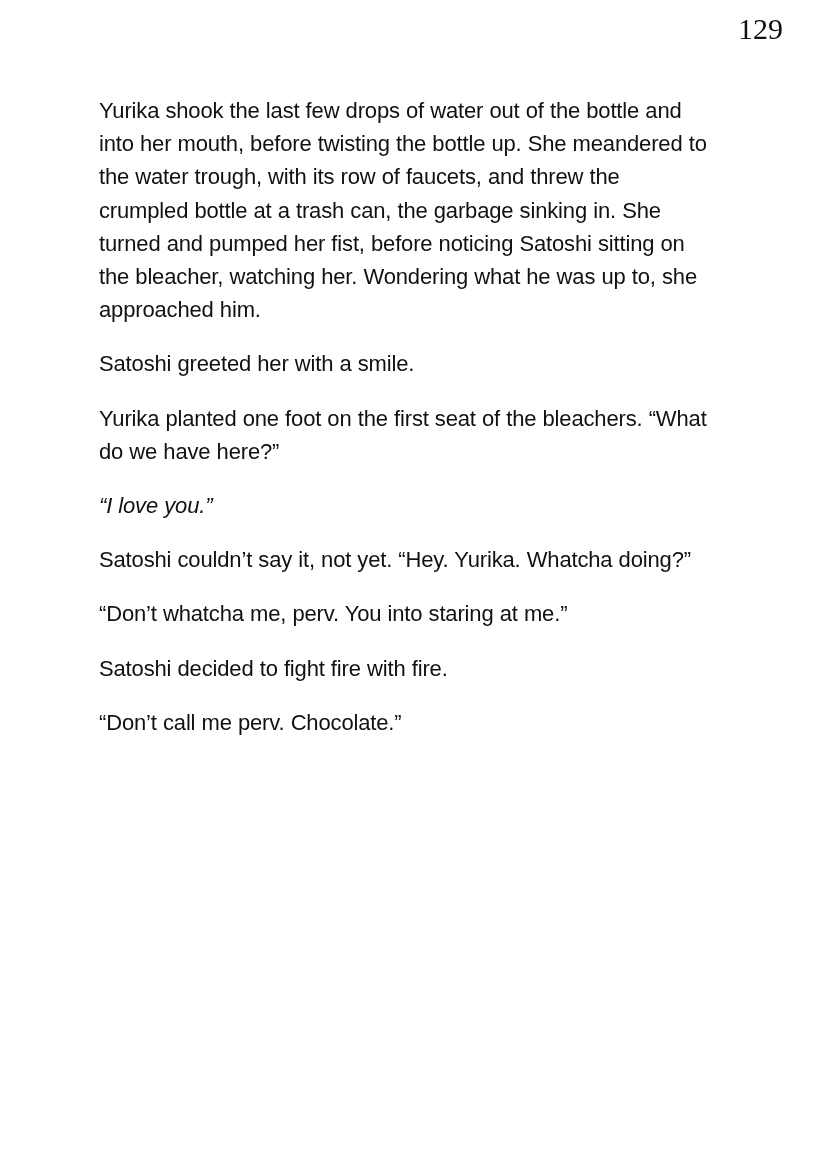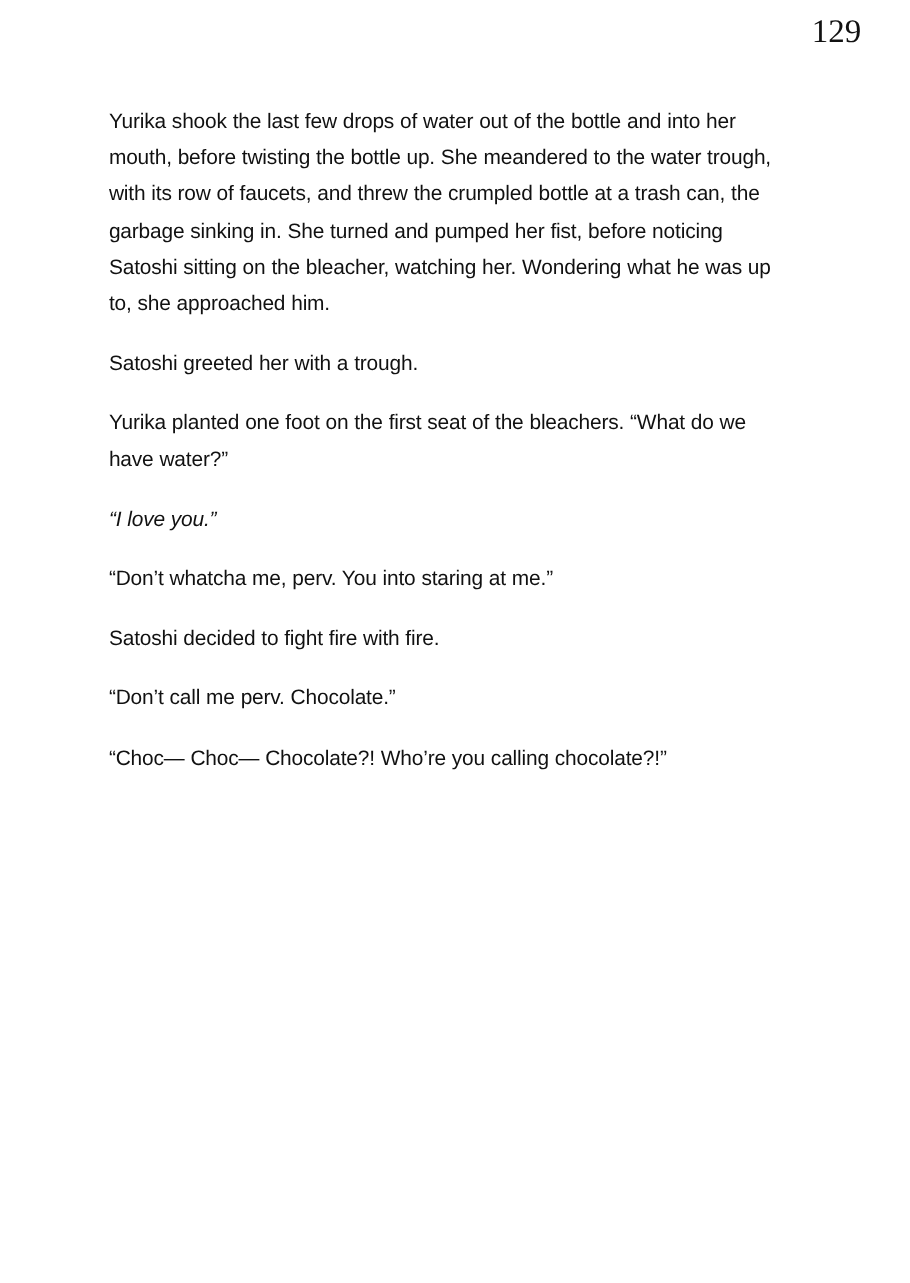"Yurika shook the last few" p.para { font-size: 19px -> 22px }
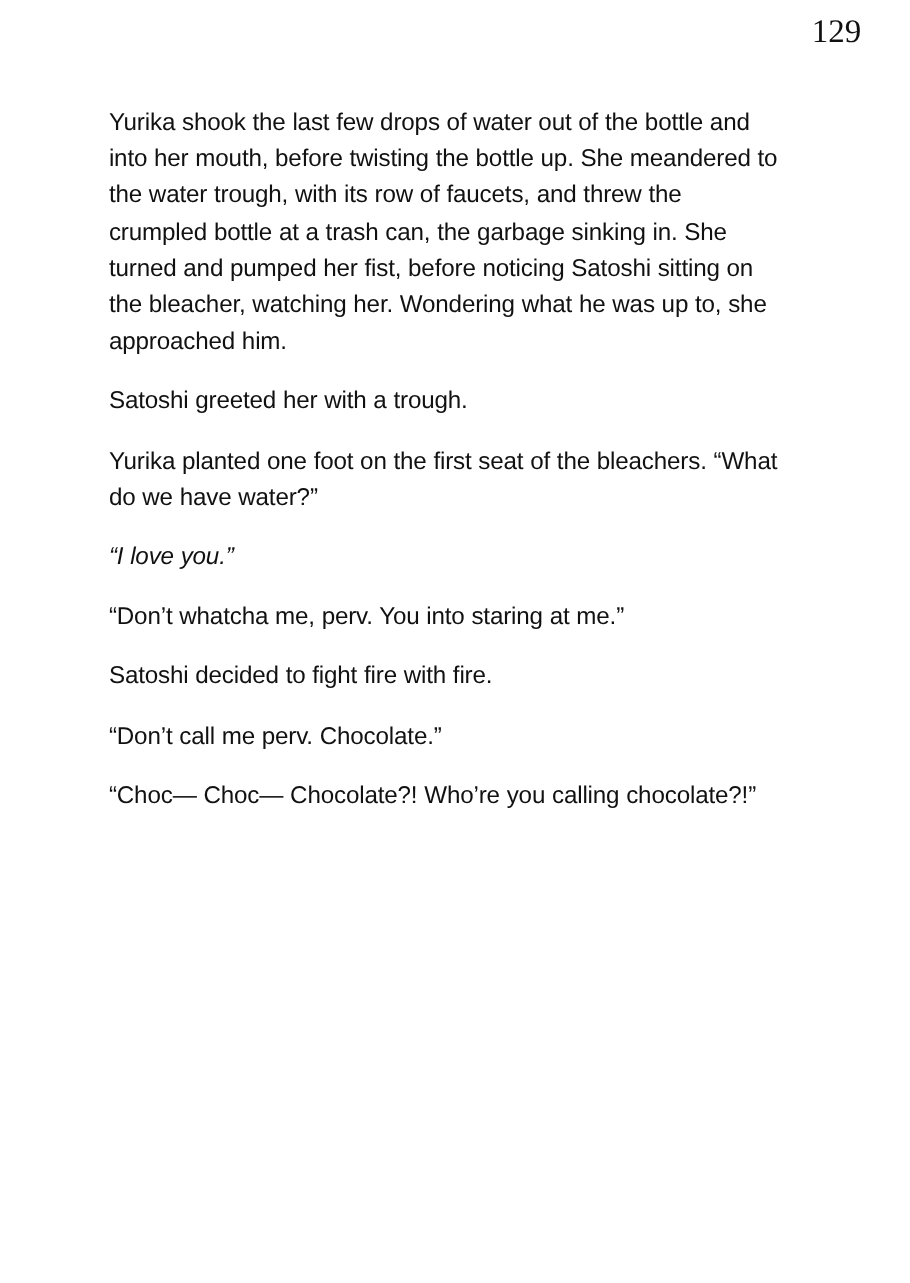"Satoshi greeted her with a" p.para { text: trough -> smile }
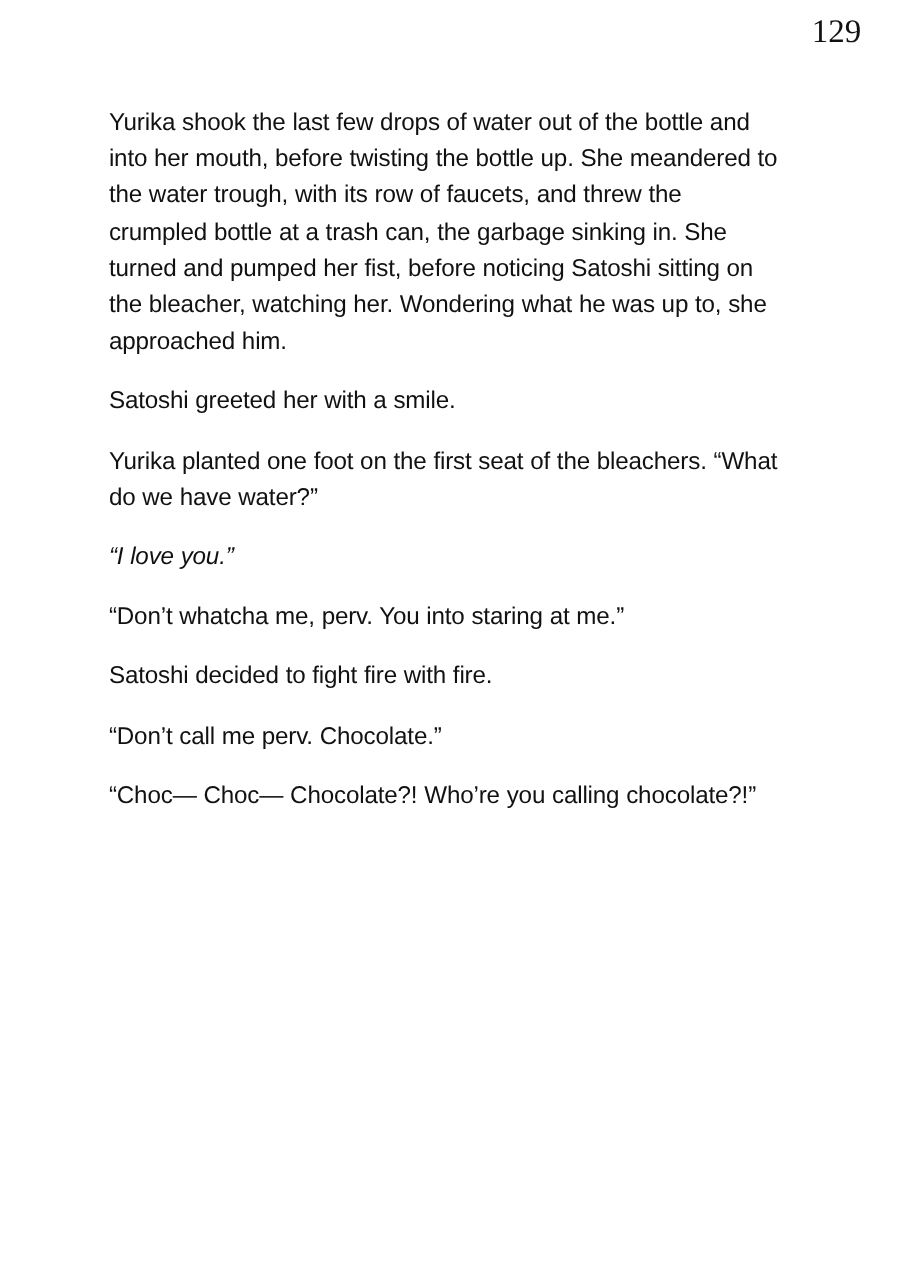"Yurika planted one foot on" p.para { text: water -> here }
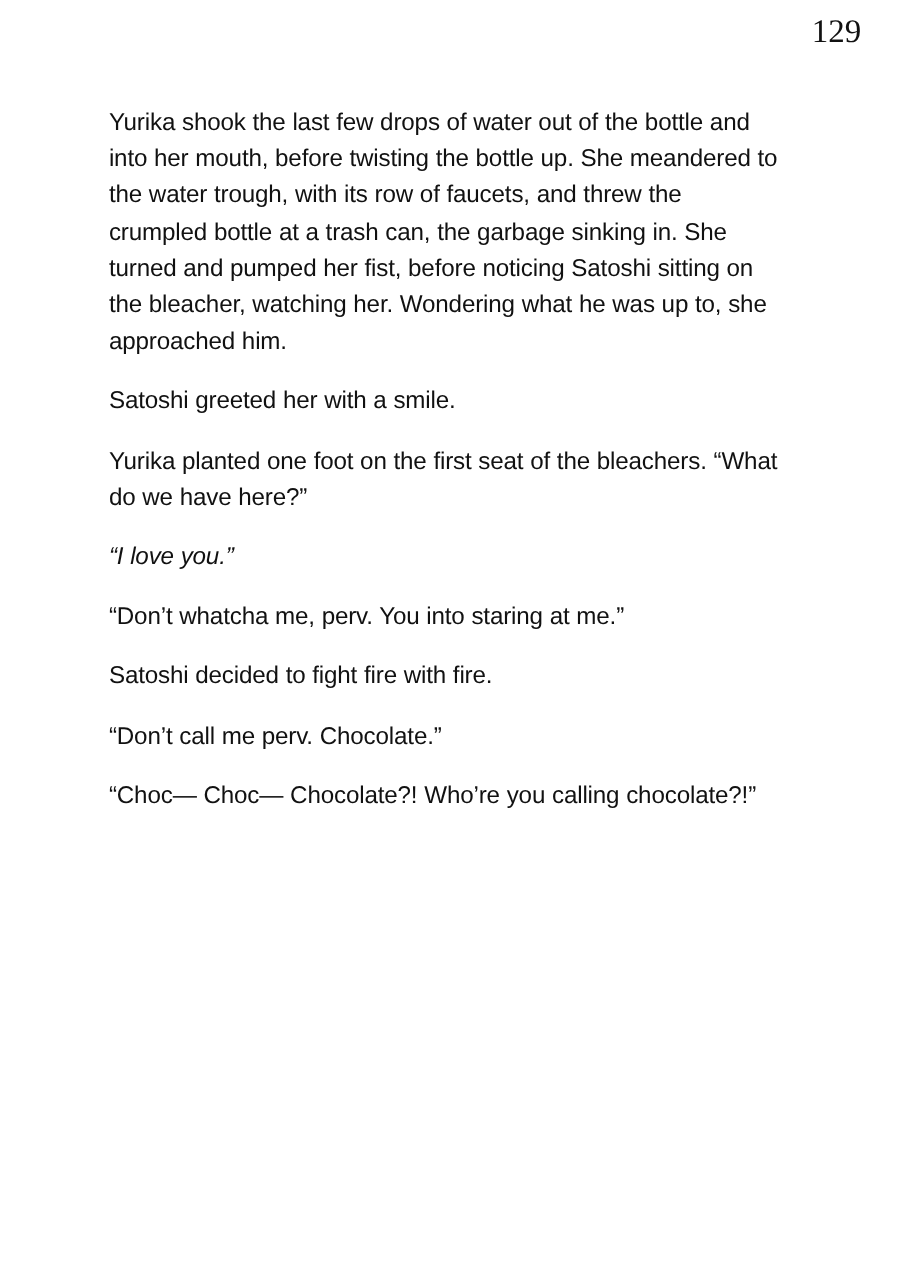"Satoshi couldn’t say it, not" p.para { html: none -> <p>Satoshi couldn’t say it, not yet. “Hey. Yurika. Whatcha doing?”</p> }
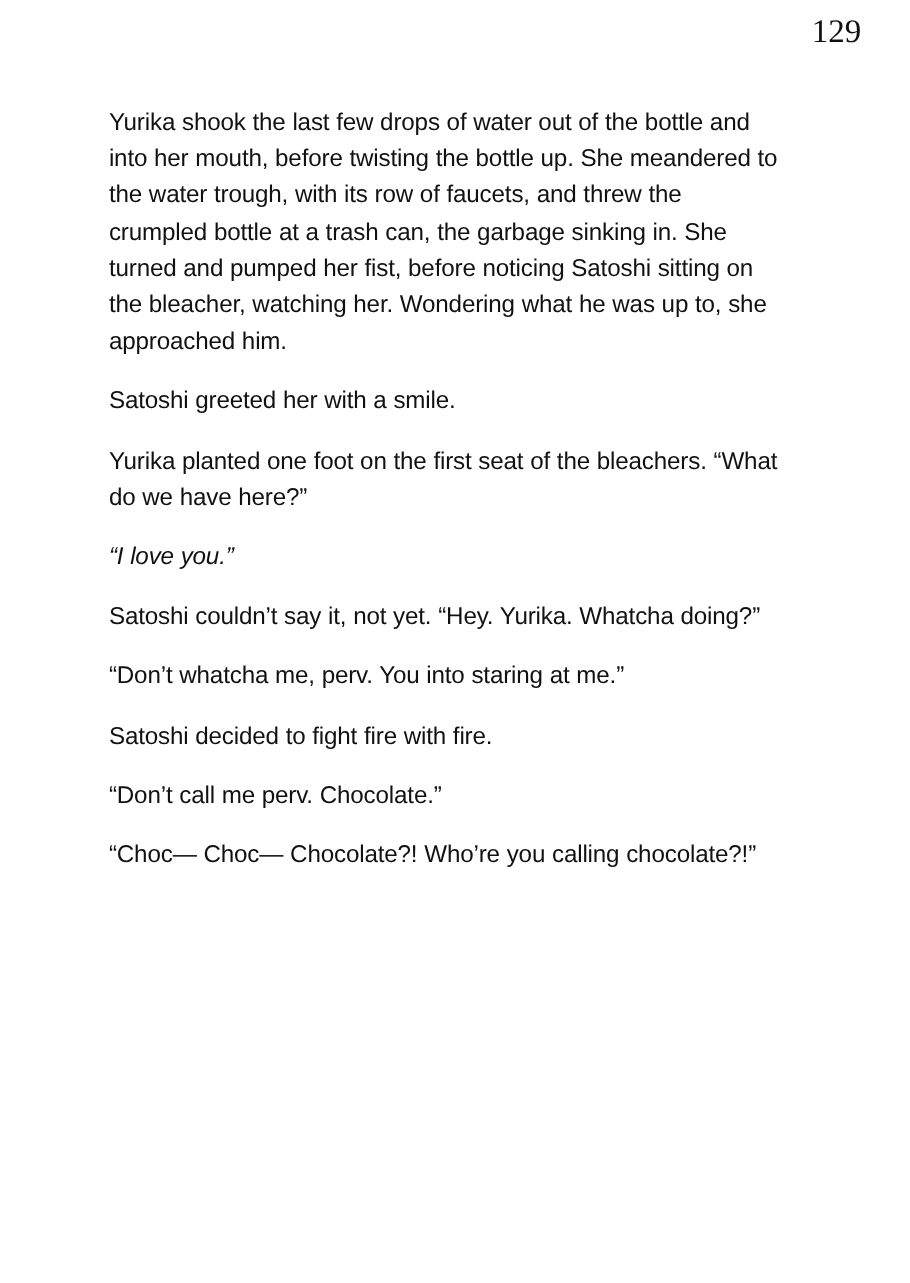"“Choc— Choc— Chocolate?! Who’re you" p.para { html: <p>“Choc— Choc— Chocolate?! Who’re you calling chocolate?!”</p> -> none }
